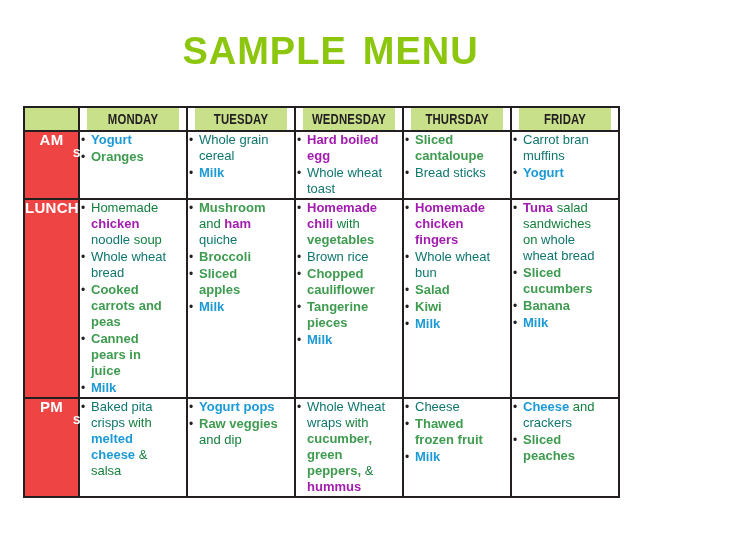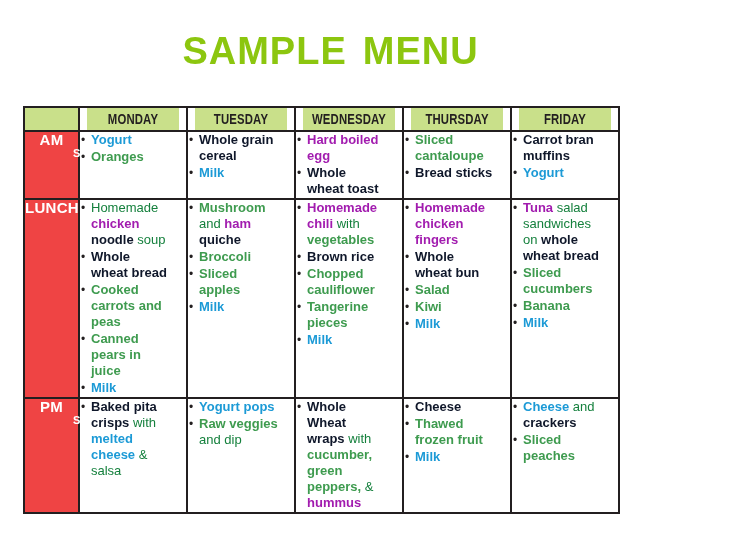"Whole grain cereal" .n { color: #0f172a -> #0f766e; font-weight: bold -> normal }
